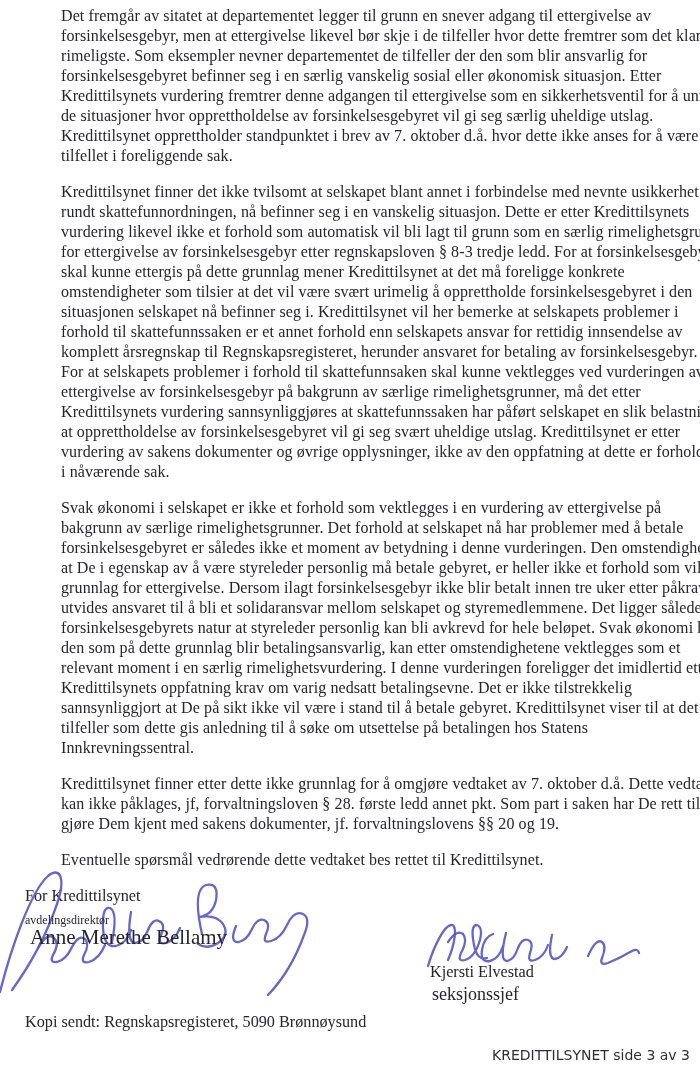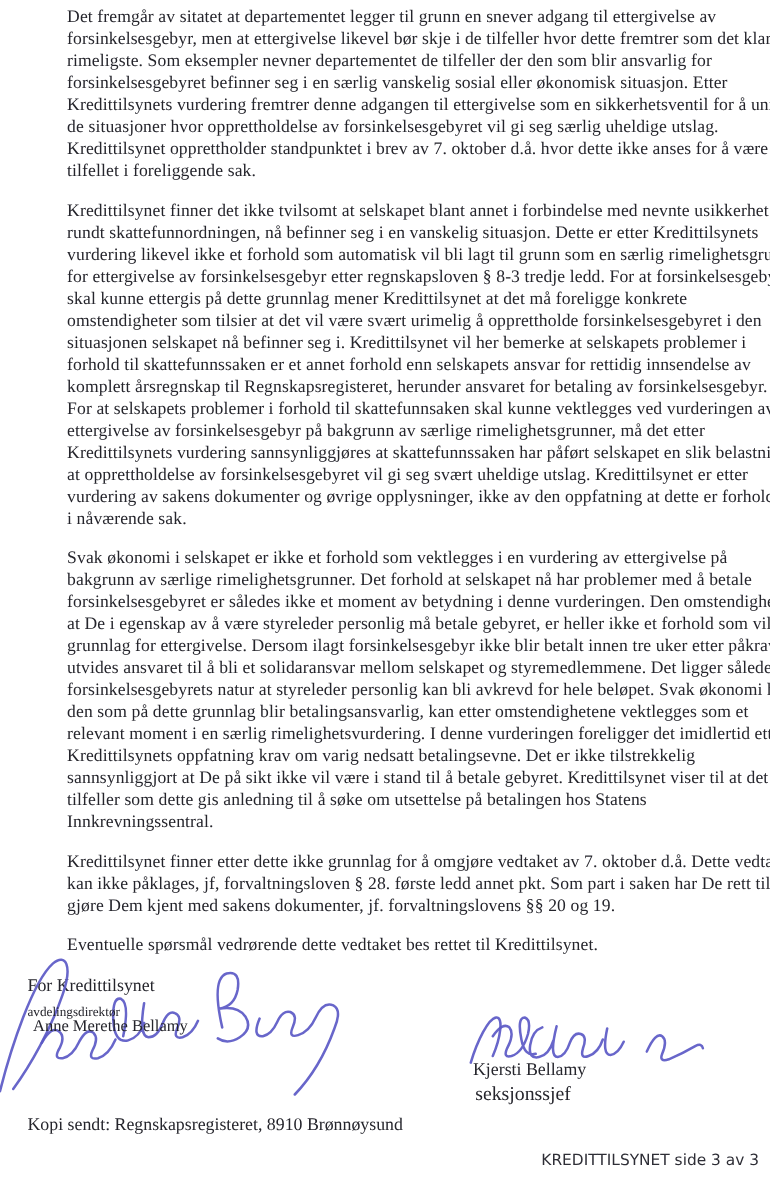"Anne Merethe Bellamy" .signer-name-left { font-size: 15px -> 21px }
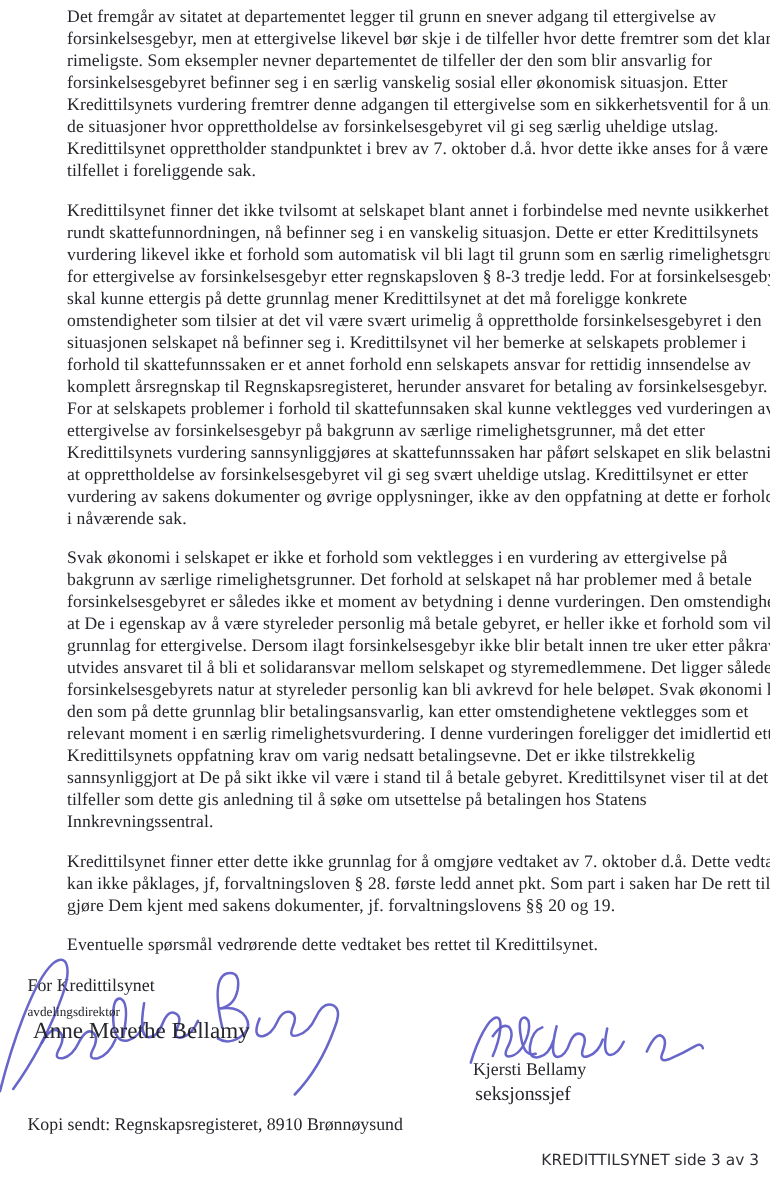"Kjersti Bellamy" div.signer-name-right { text: Bellamy -> Elvestad }
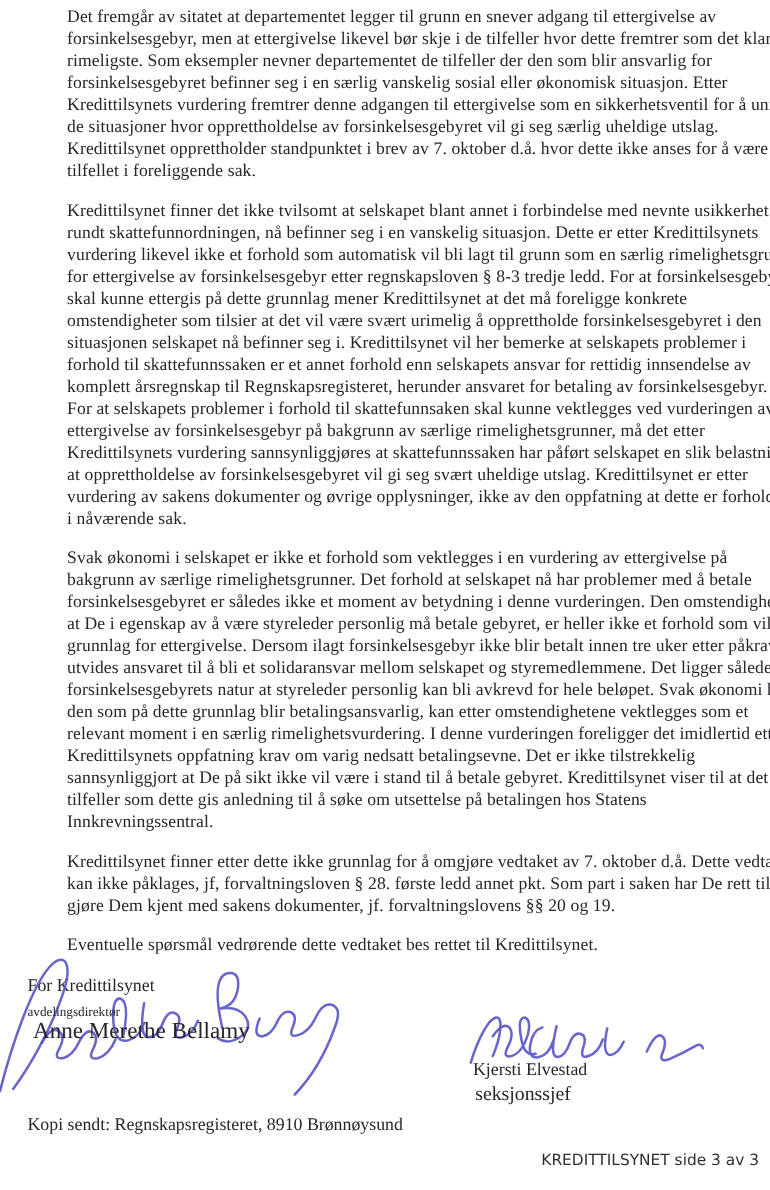"Kopi sendt: Regnskapsregisteret, 8910" div.copy-note { text: 8910 -> 5090 }
